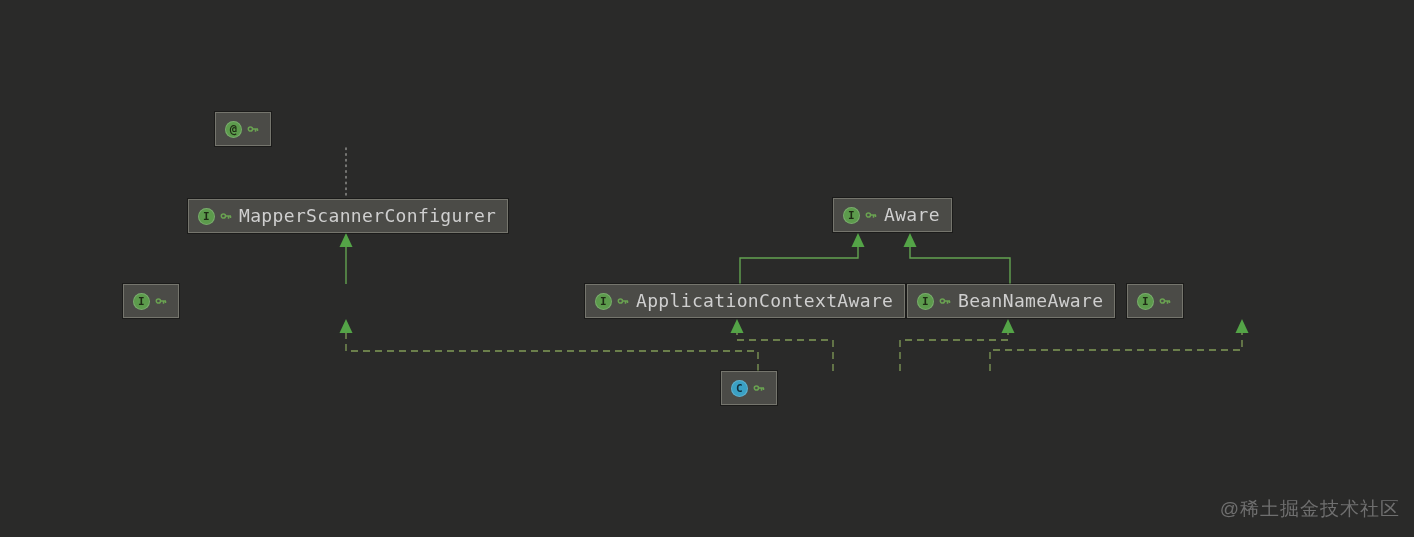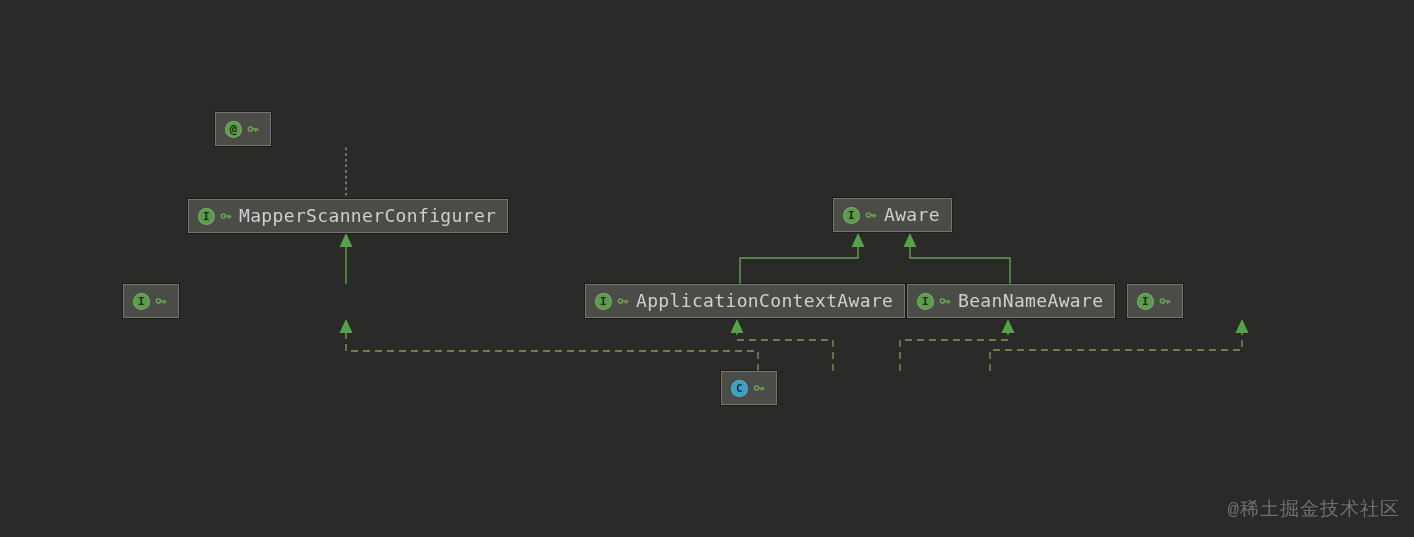"@稀土掘金技术社区" .watermark { font-family: Liberation Mono, monospace -> Liberation Sans, sans-serif }
